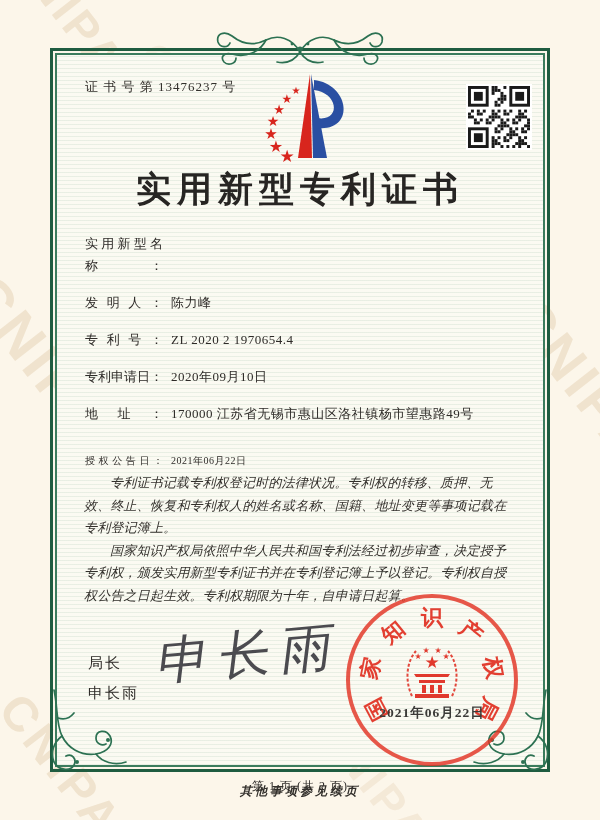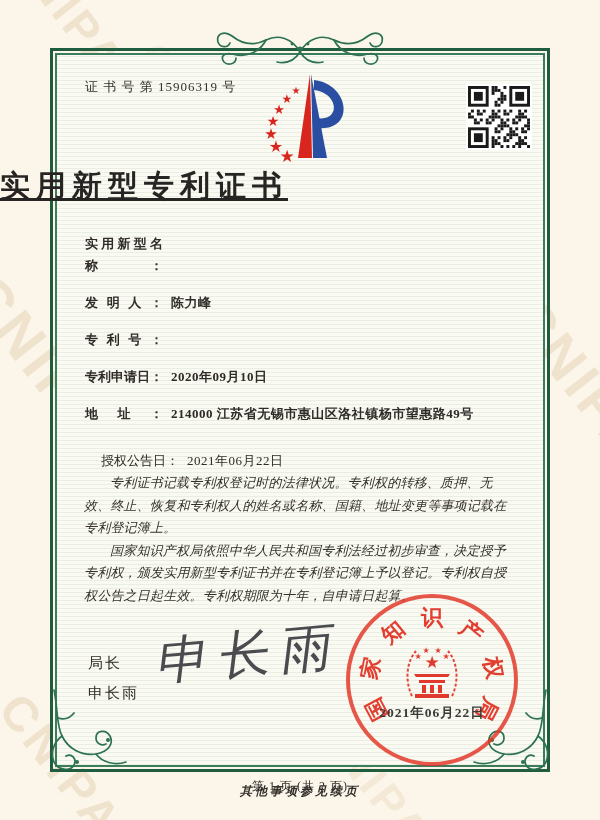"证 书 号 第 15906319" div.abs { text: 15906319 -> 13476237 }
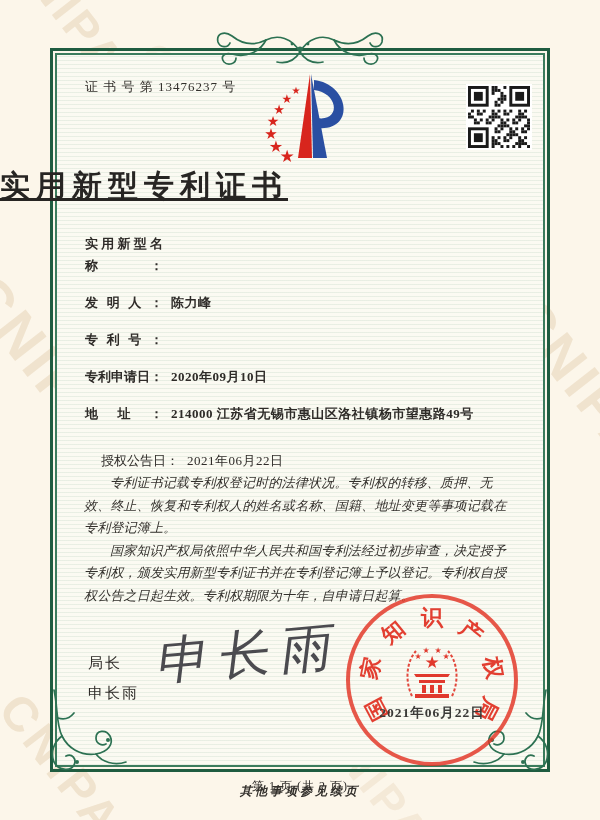"实用新型专利证书" .title { font-size: 30px -> 35px; text-align: left -> center; text-decoration: underline -> none }
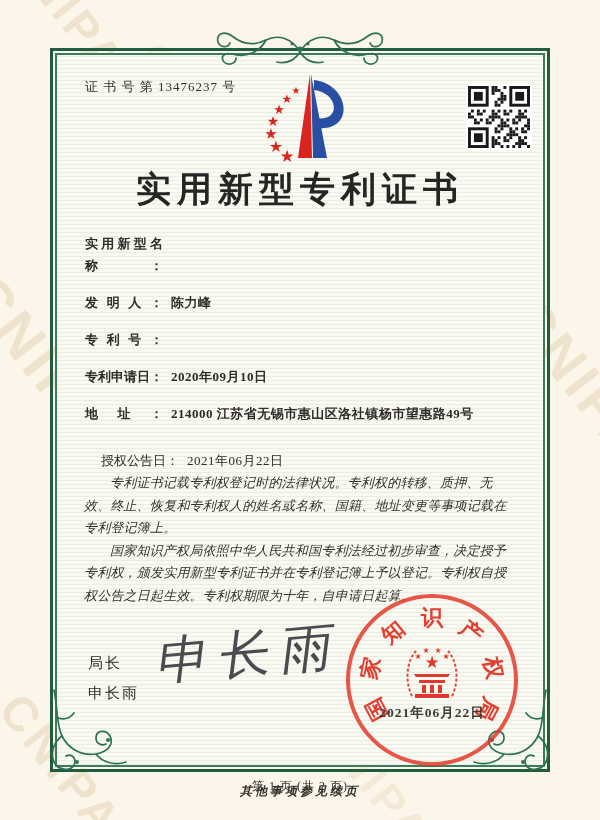"实用新型名称：" .field-row { font-weight: bold -> none }
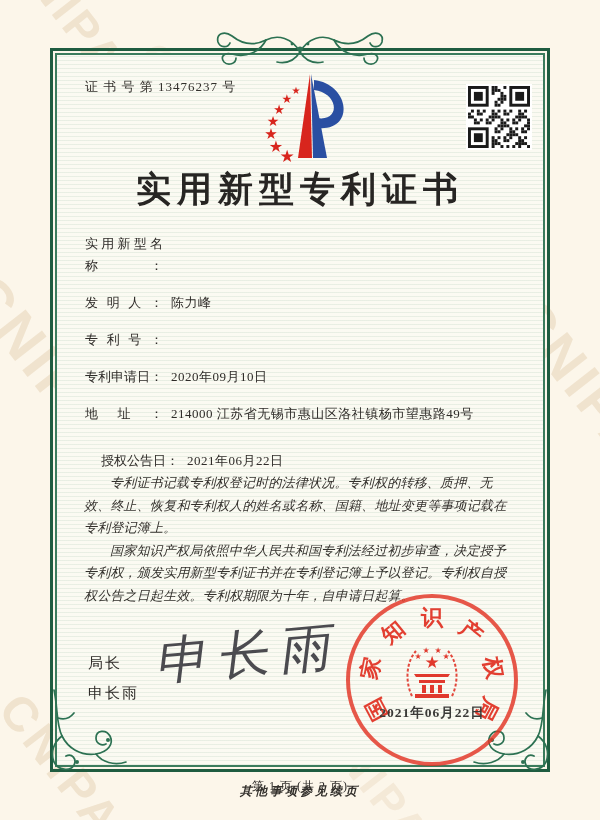"ZL 2020 2 1970654.4" span.field-value { html: none -> <span>ZL 2020 2 1970654.4</span> }
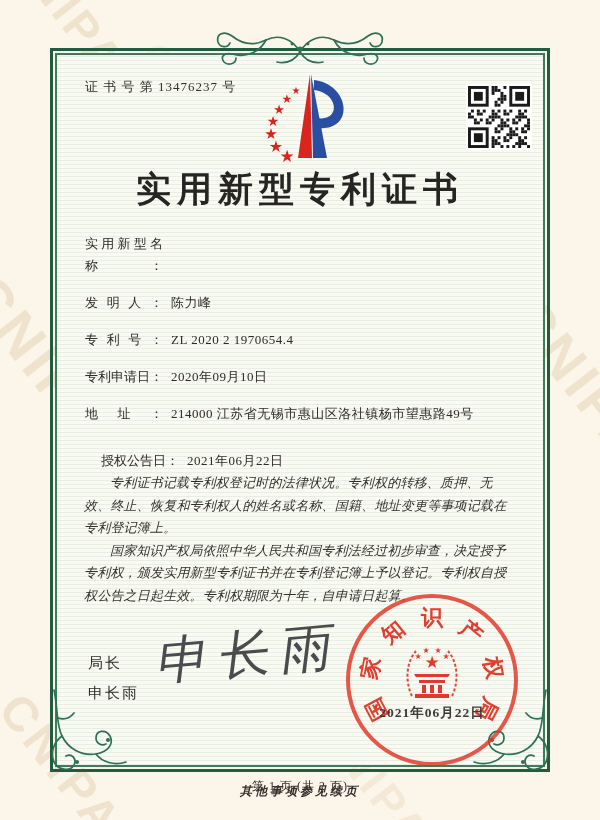"214000 江苏省无锡市惠山区洛社镇杨市望惠路49号" span.field-value { text: 214000 -> 170000 }
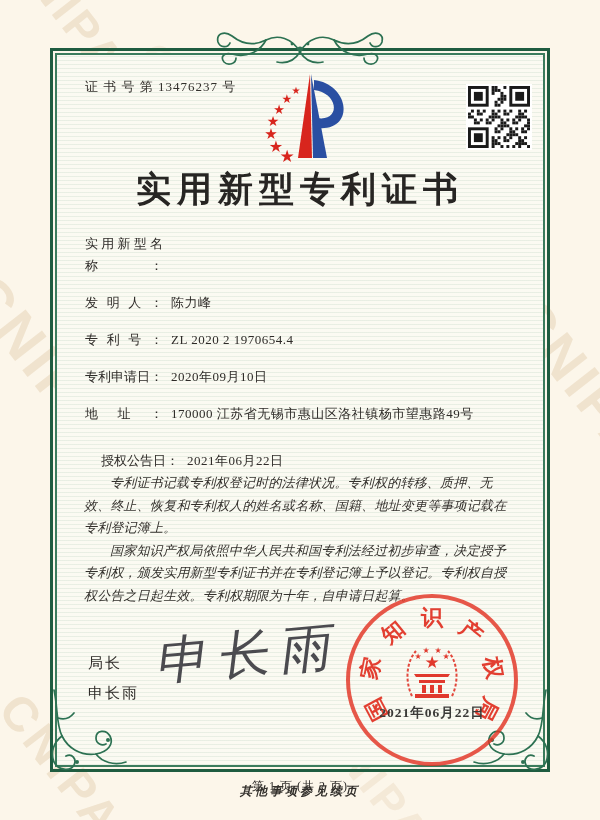"授权公告日：" .grant-row { font-size: 13px -> 10px; margin-left: 16px -> none }
